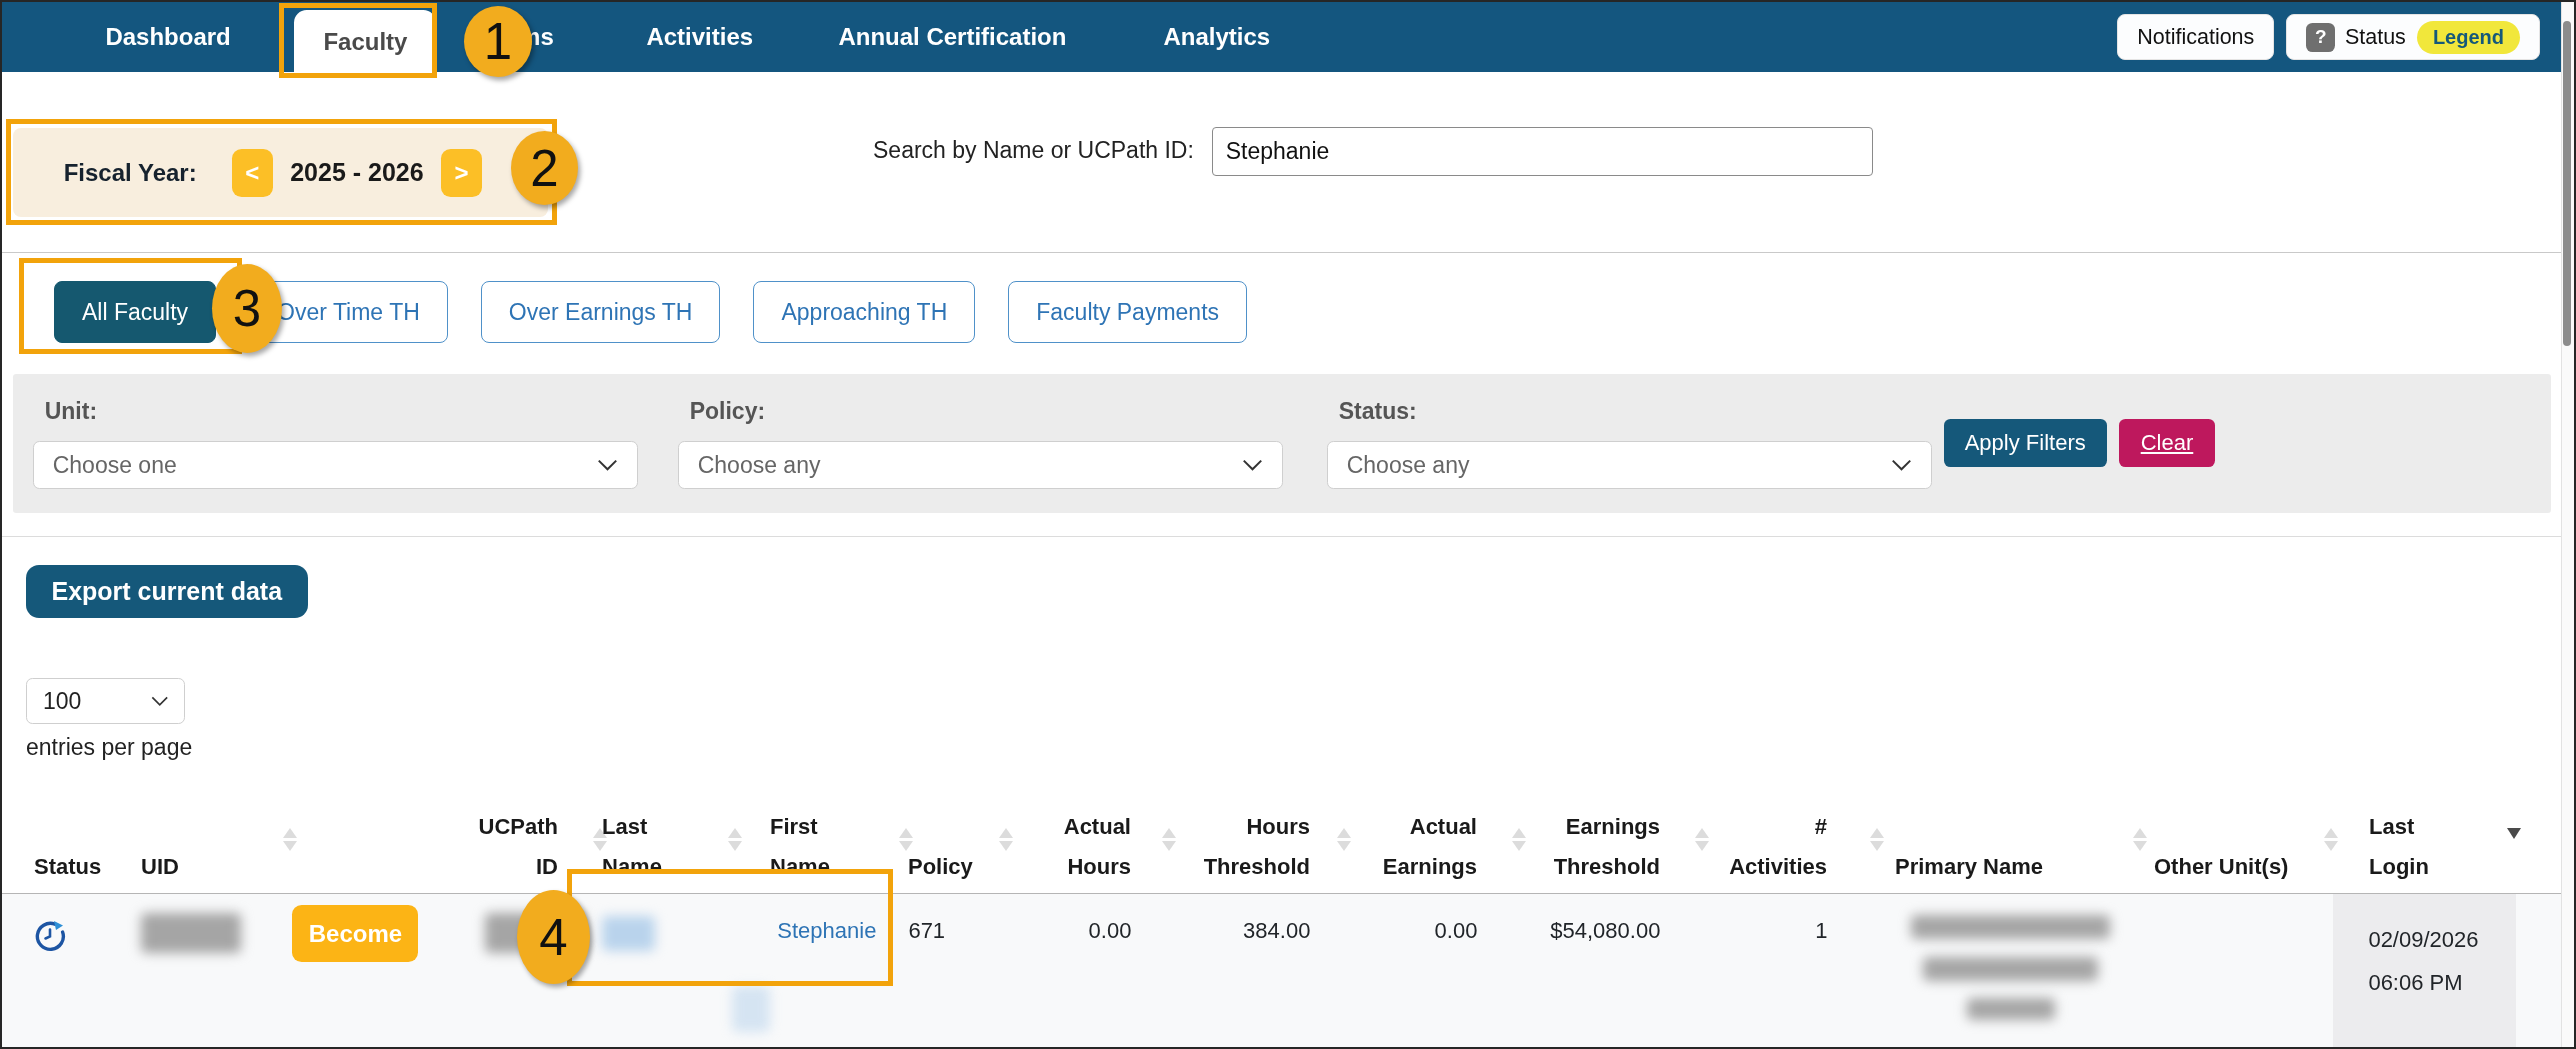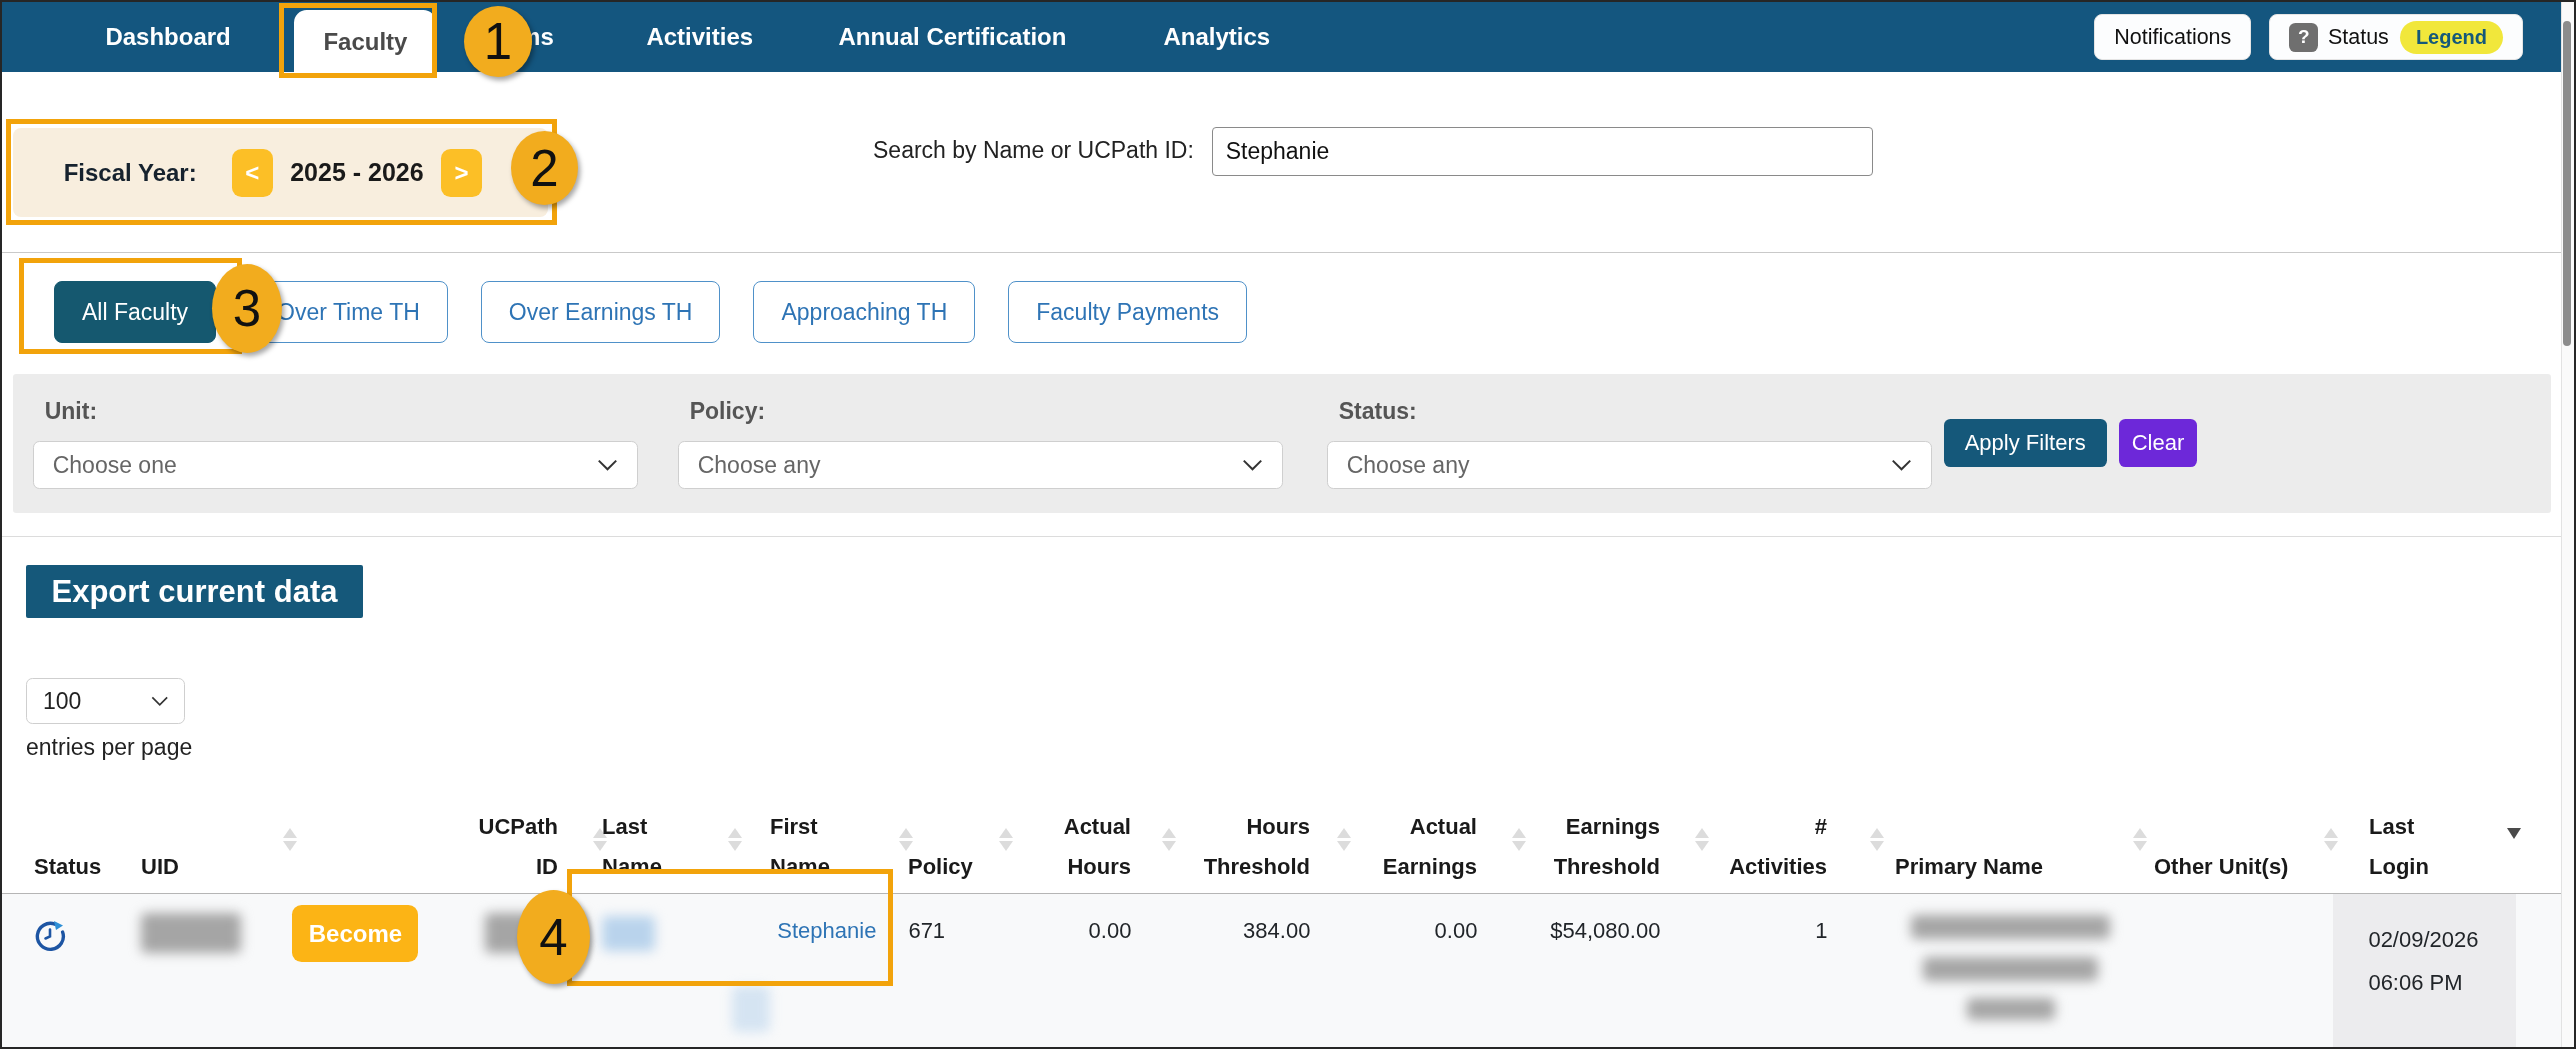"Notifications" .nav-right { gap: 18px -> 12px; right: 38px -> 21px }
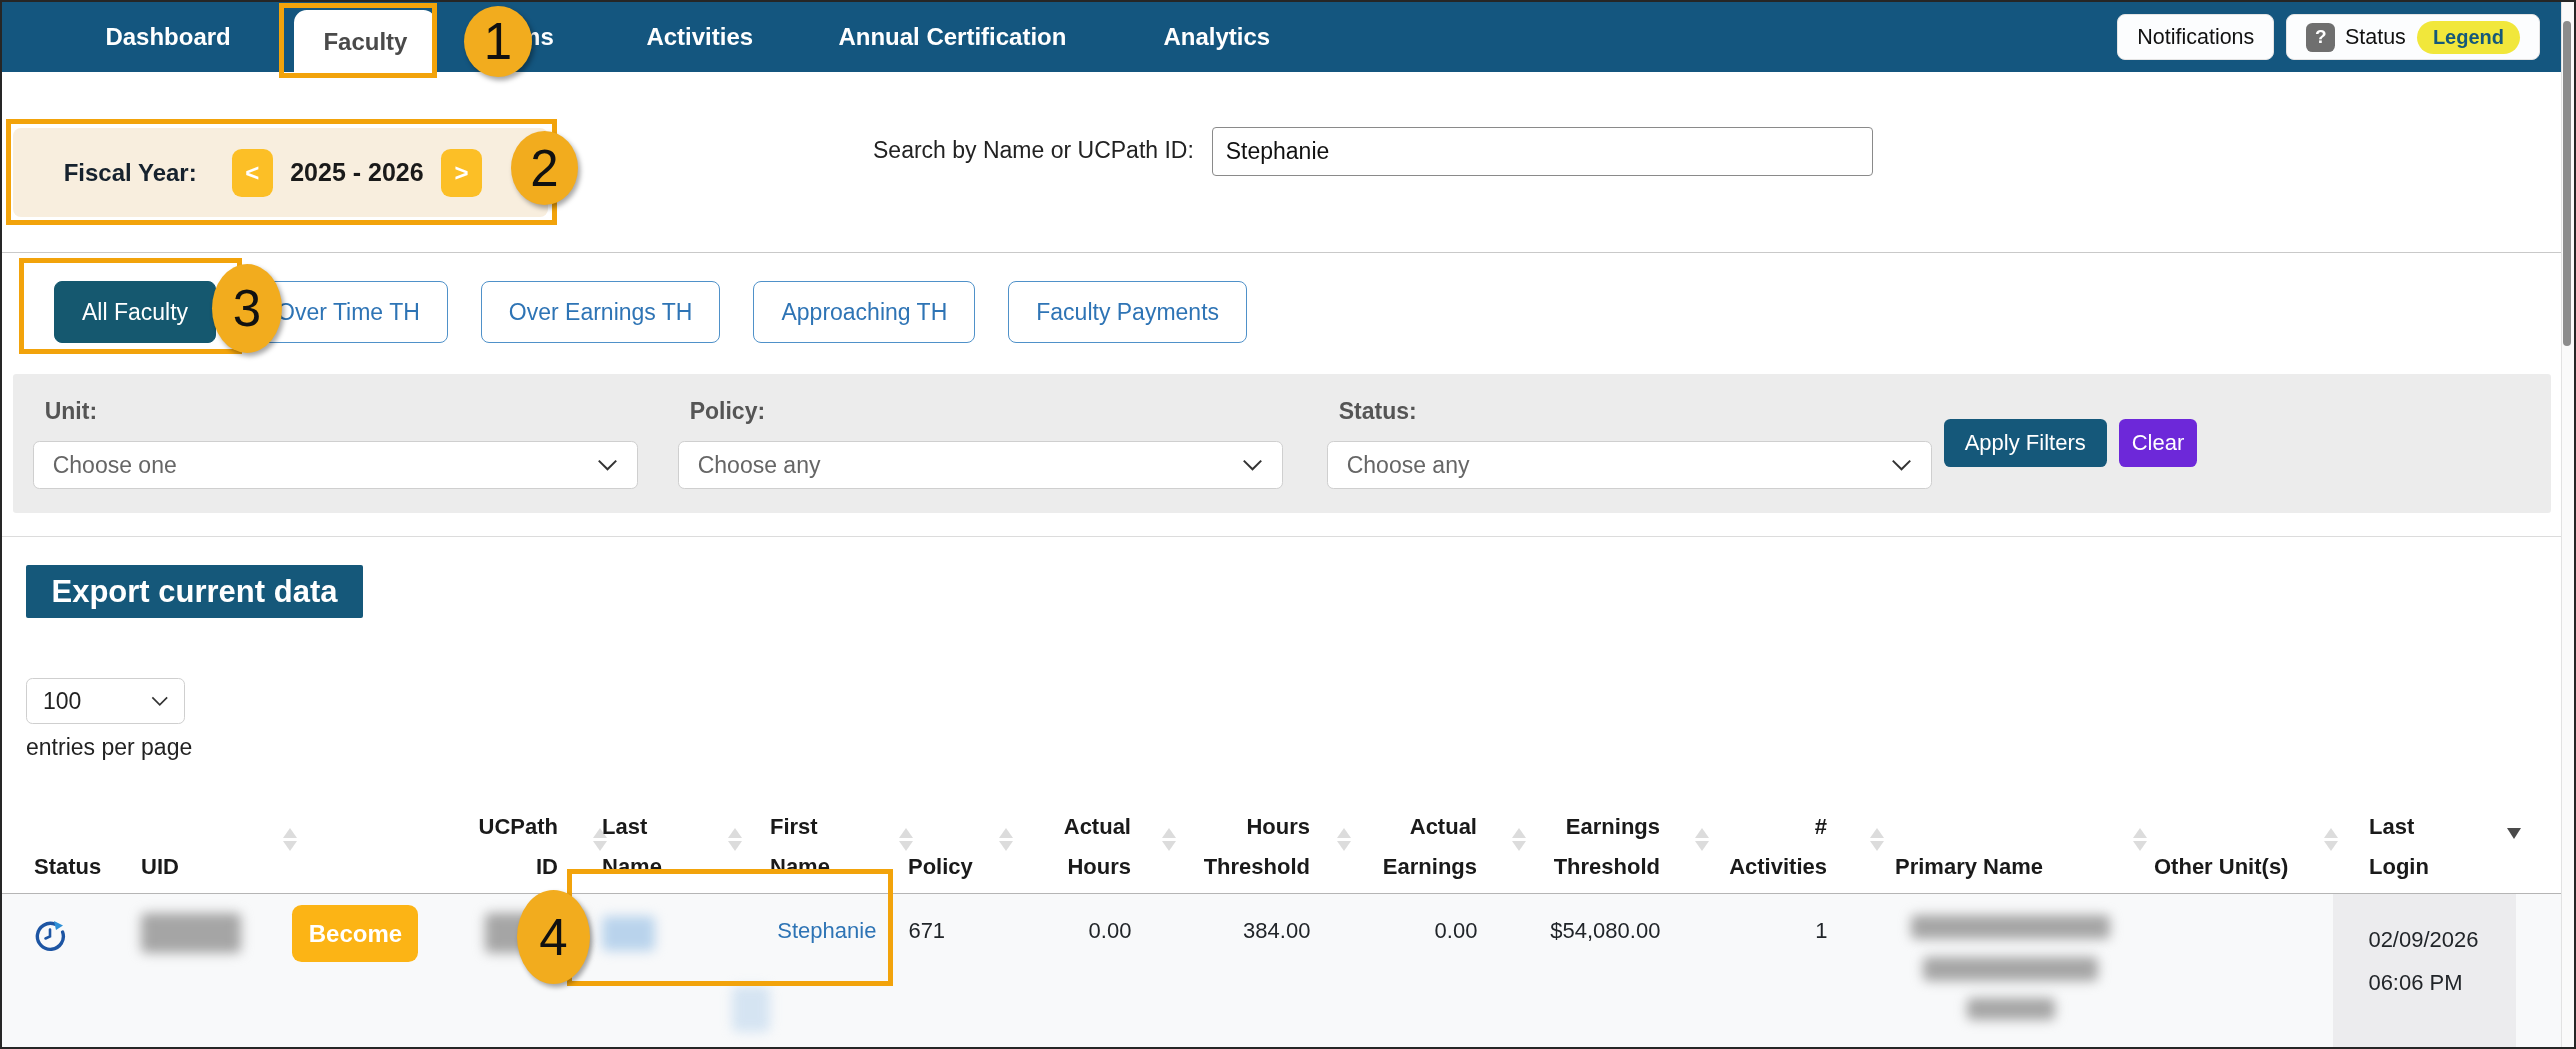"Clear" .btn-clear { background: #6d28d9 -> #be185d; padding: 0 13px -> 0 22px; text-decoration: none -> underline }
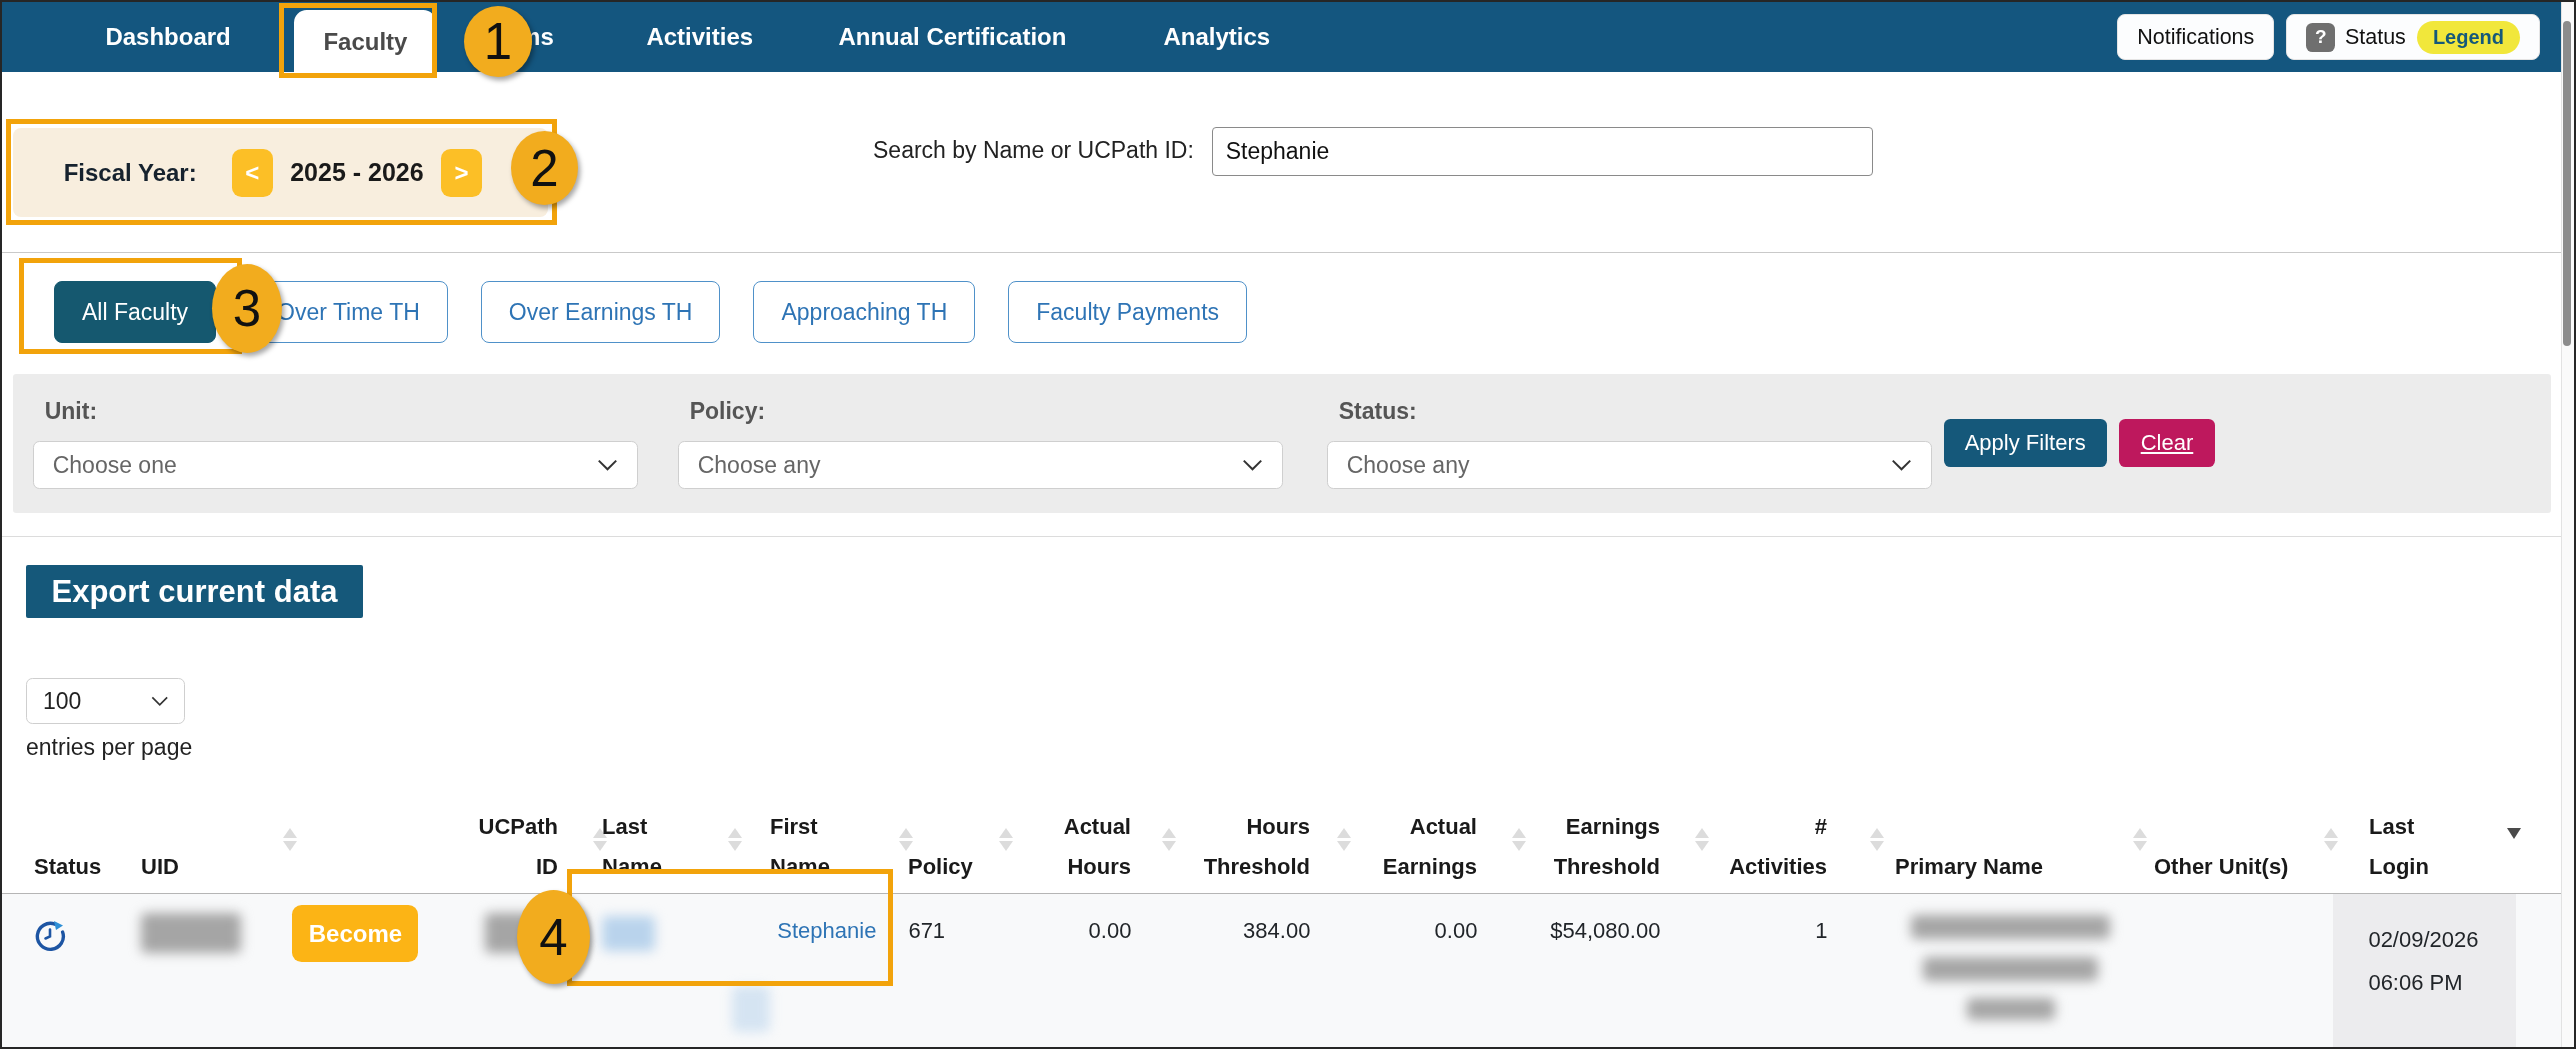"Export current data" .btn-export { border-radius: 2px -> 13px; font-size: 31px -> 25px }
